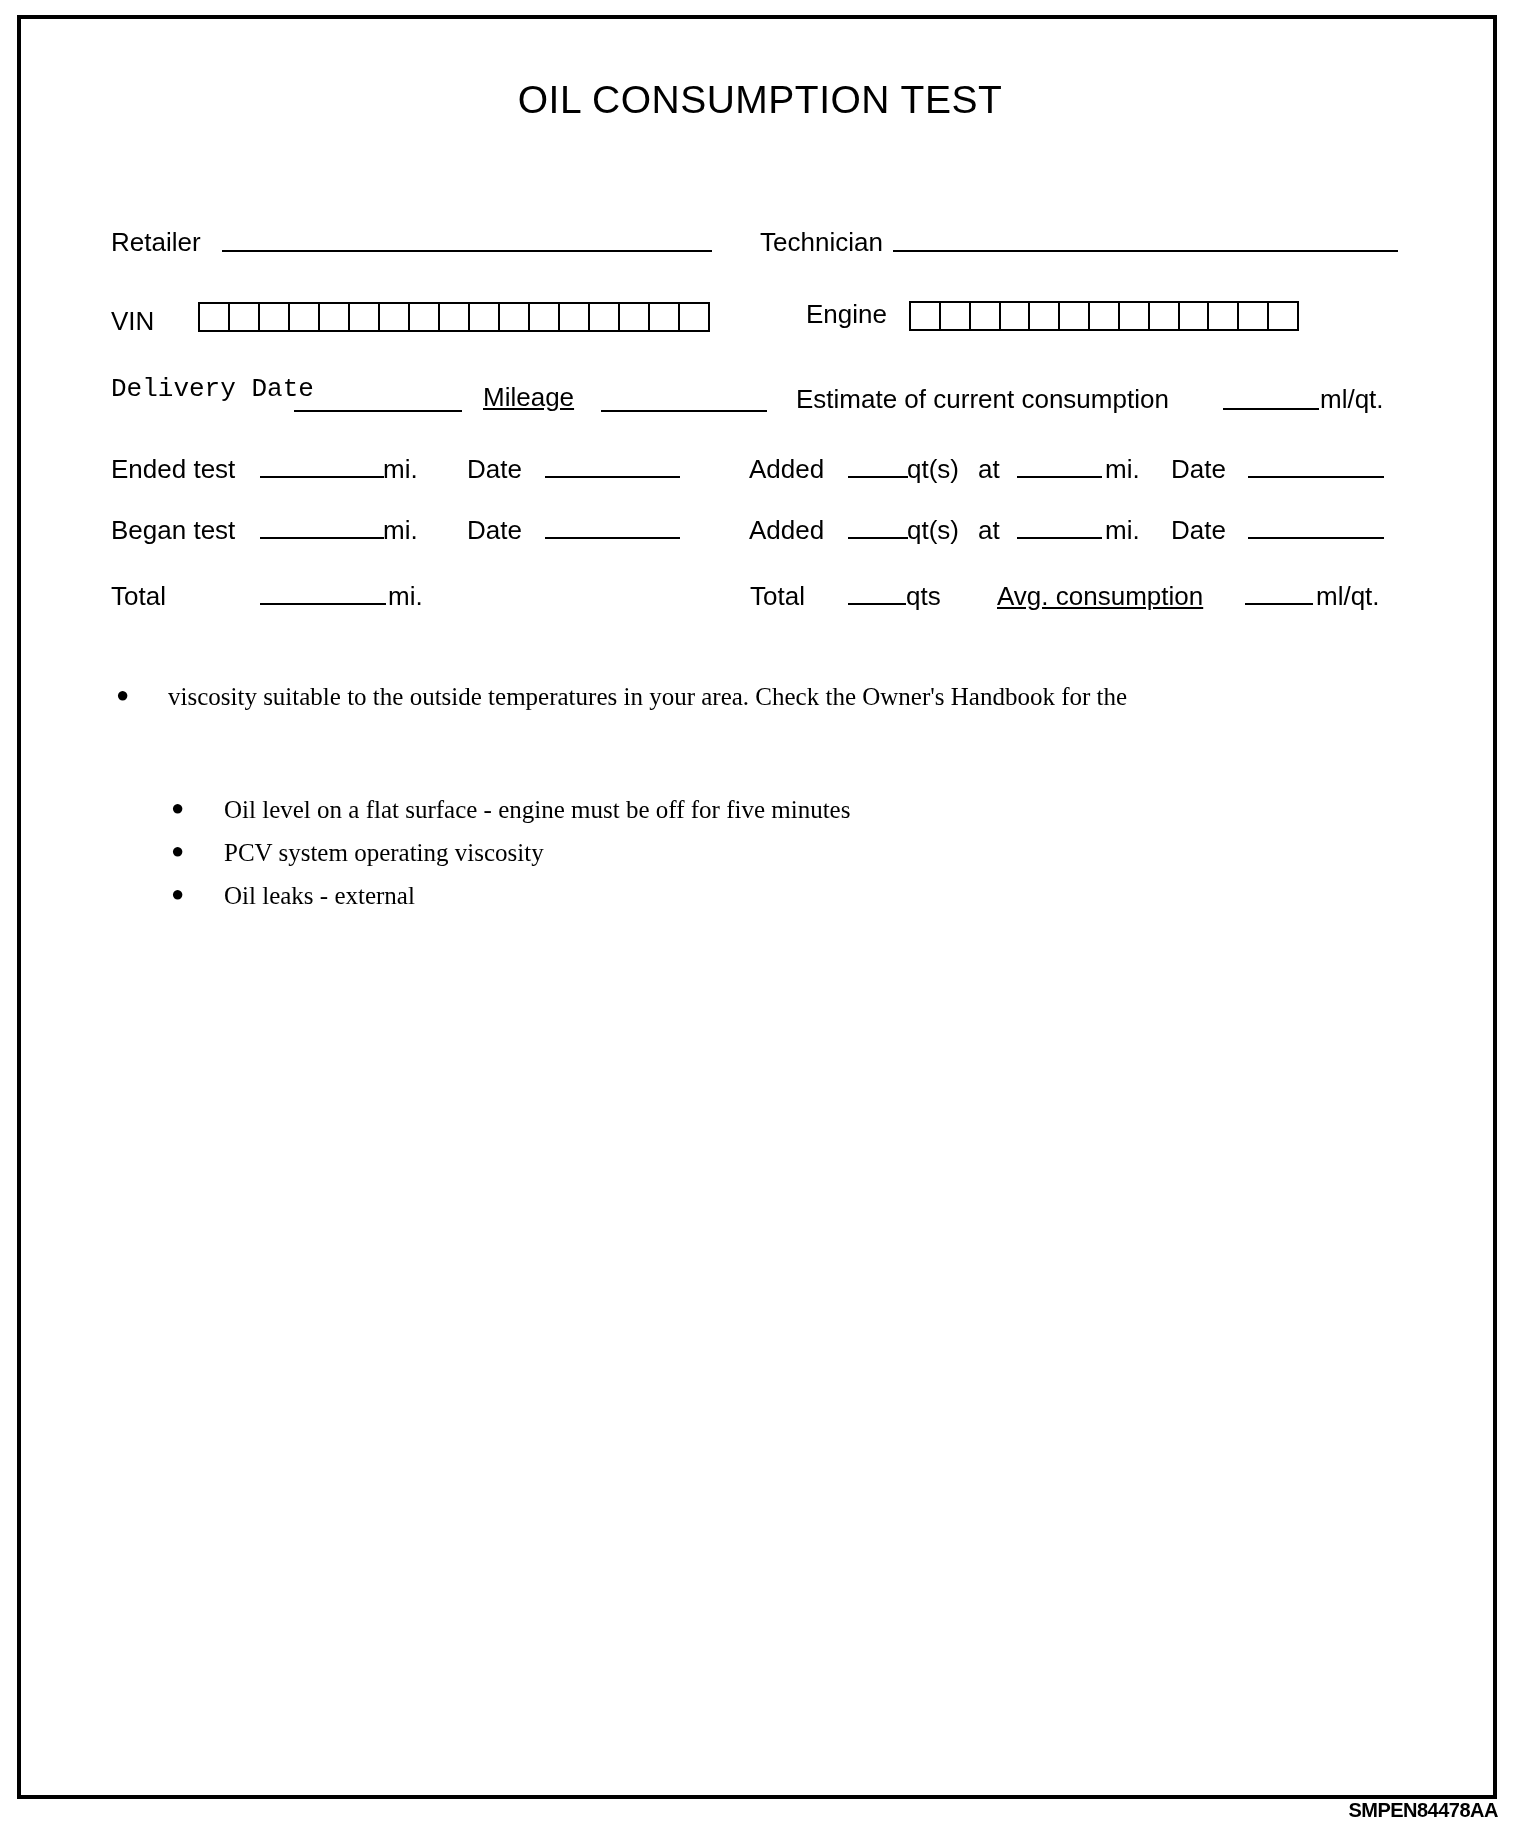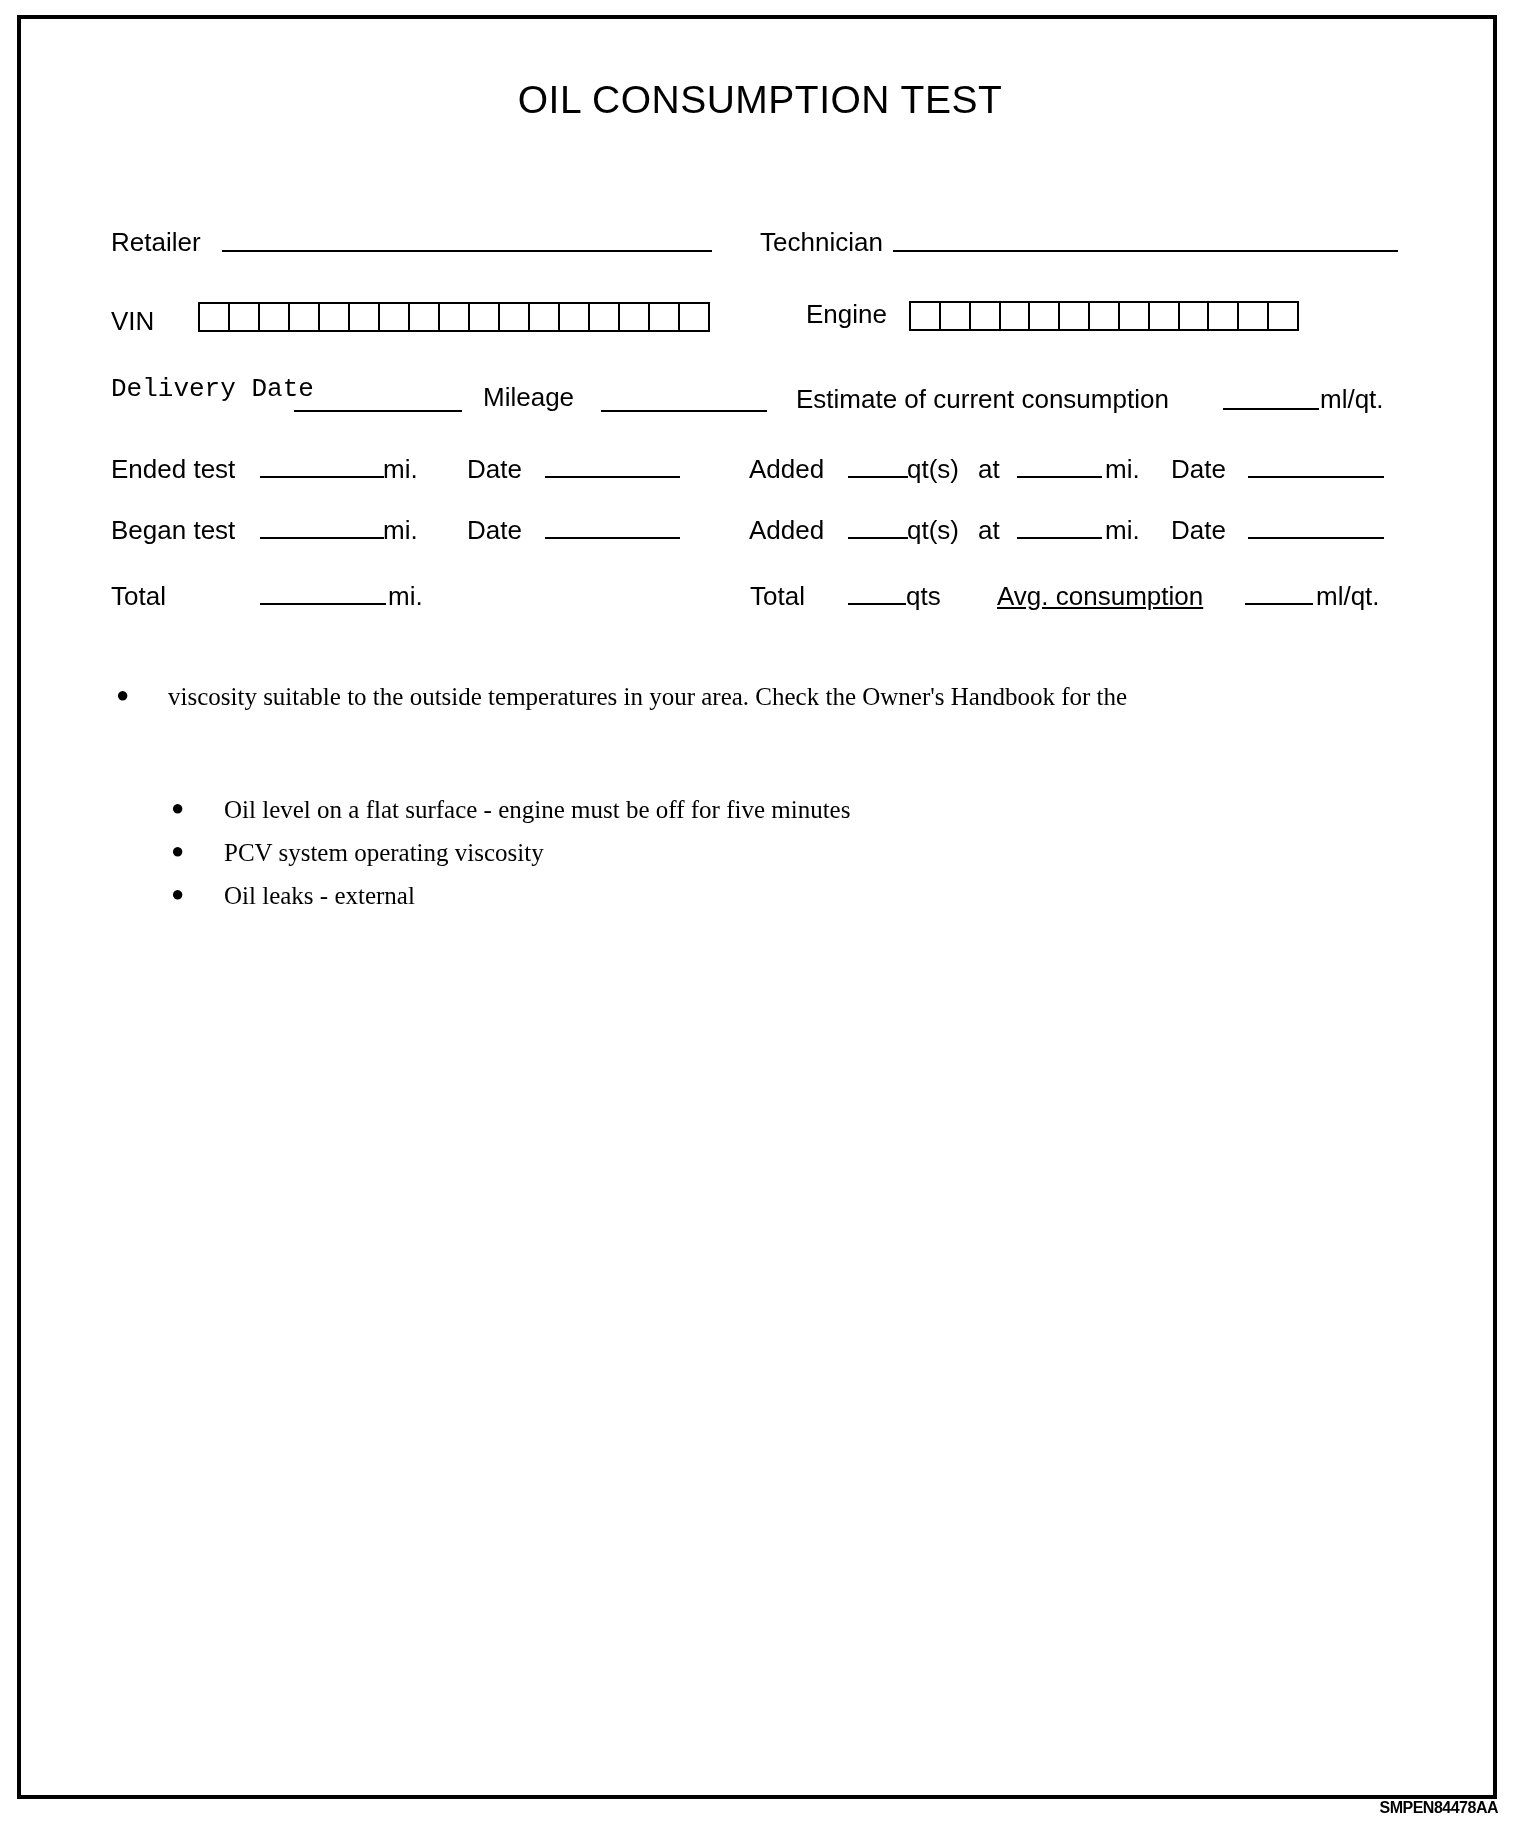"Mileage" span.lbl { text-decoration: none -> underline }
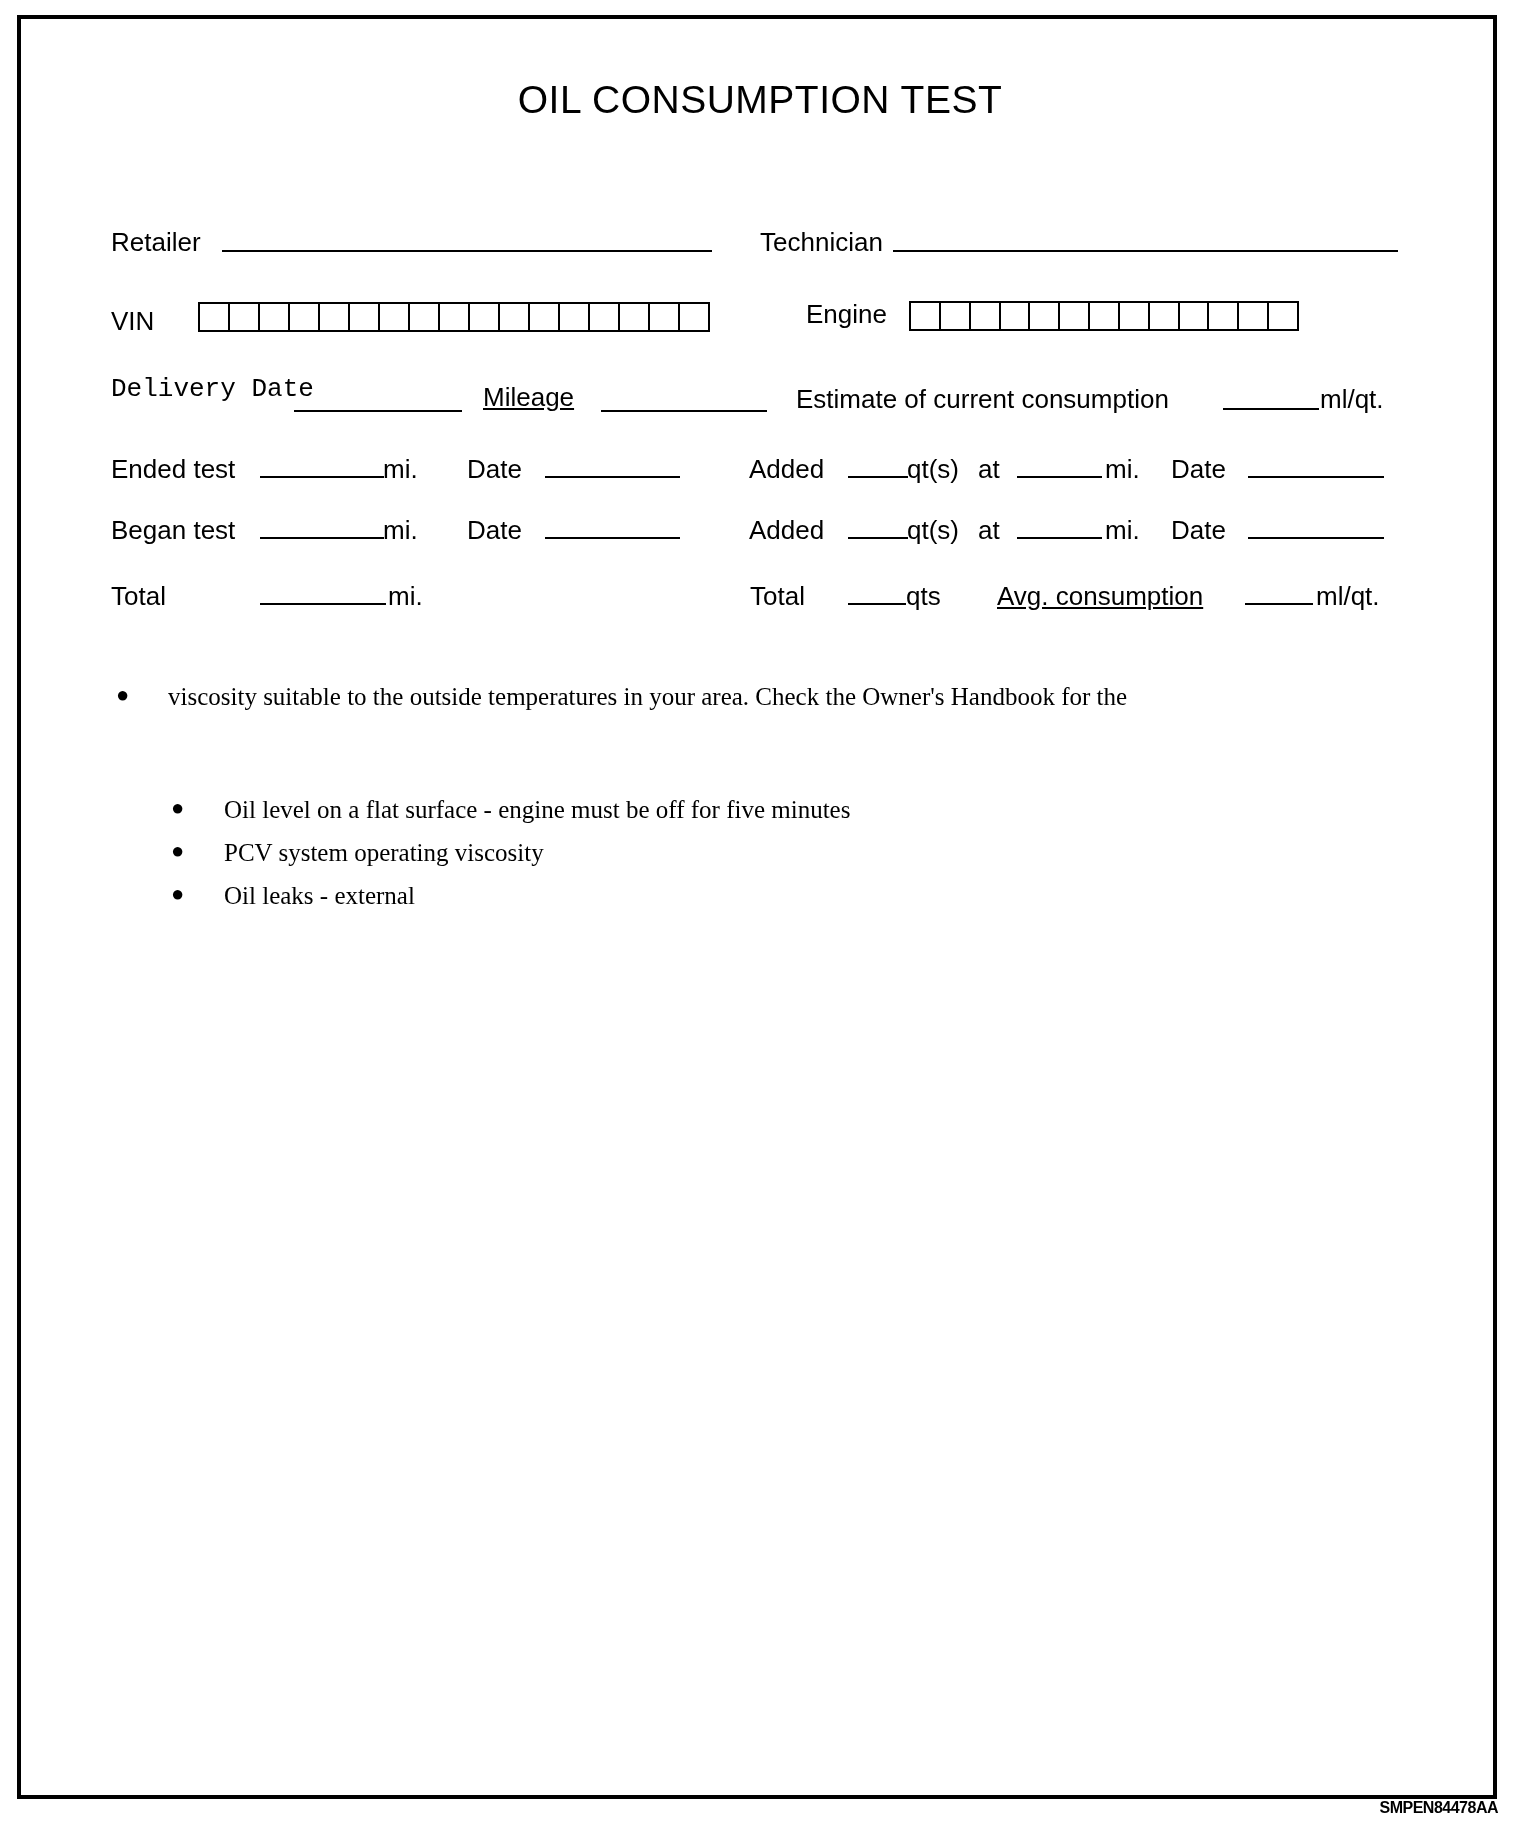"SMPEN84478AA" .code { font-size: 16px -> 20px }
